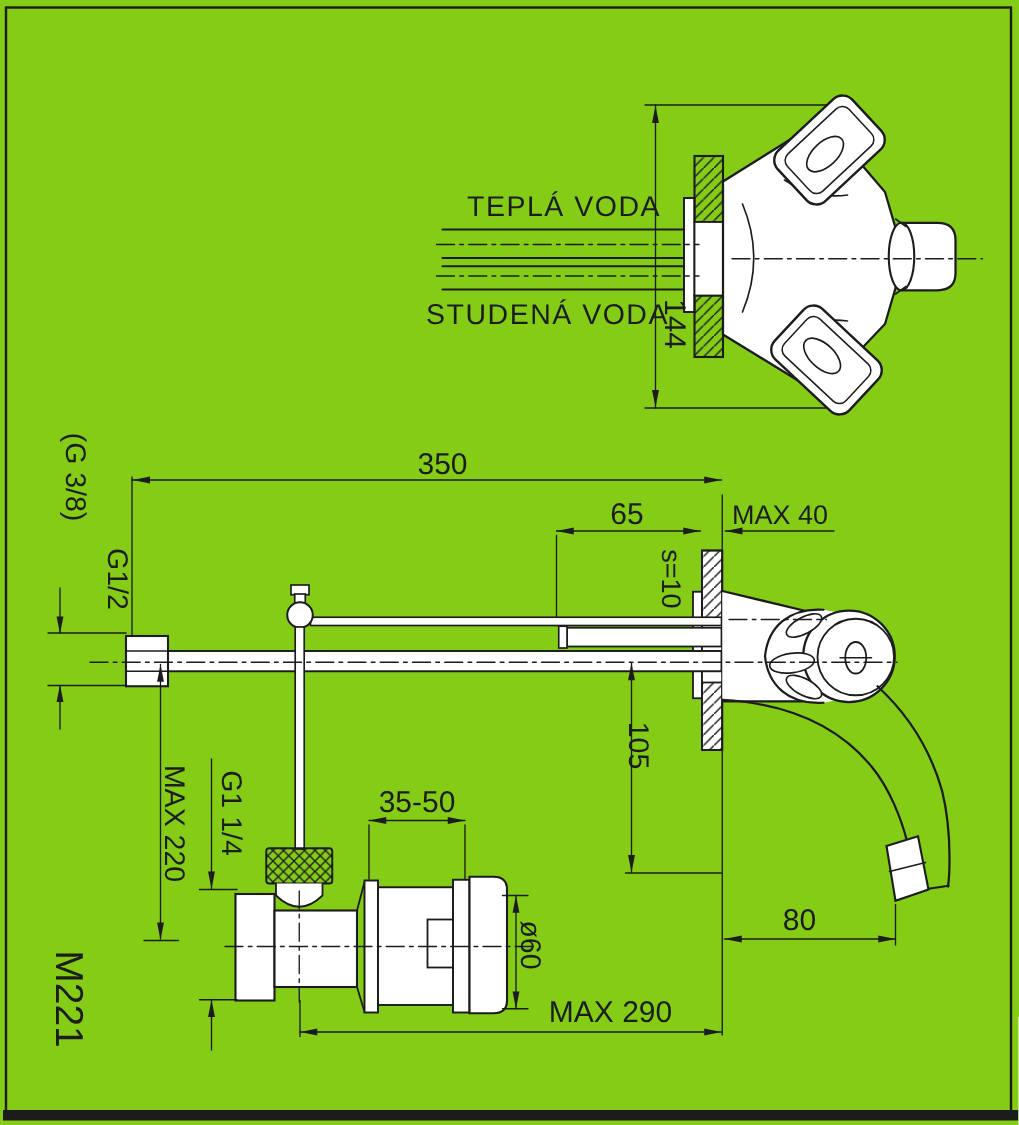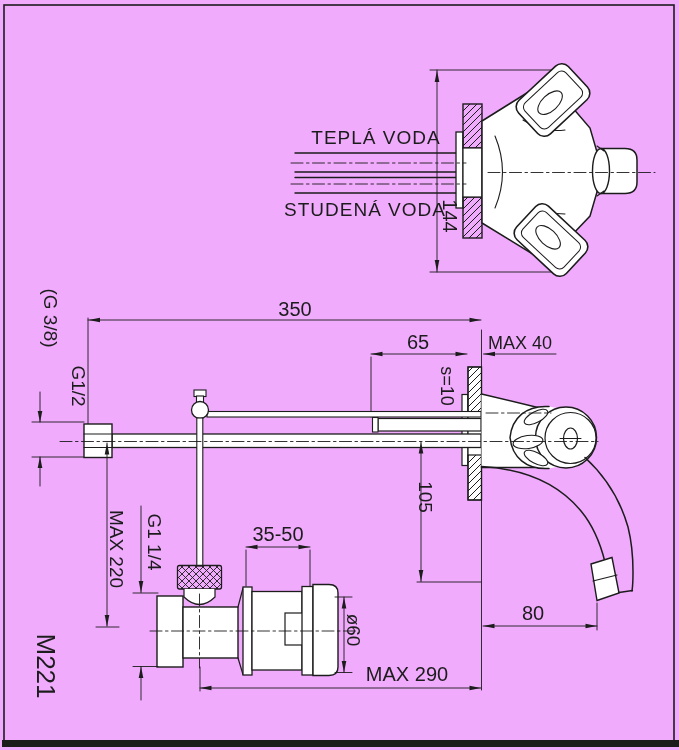"TEPLÁ VODA" .sheet { background: #f0abfc -> #84cc16 }
